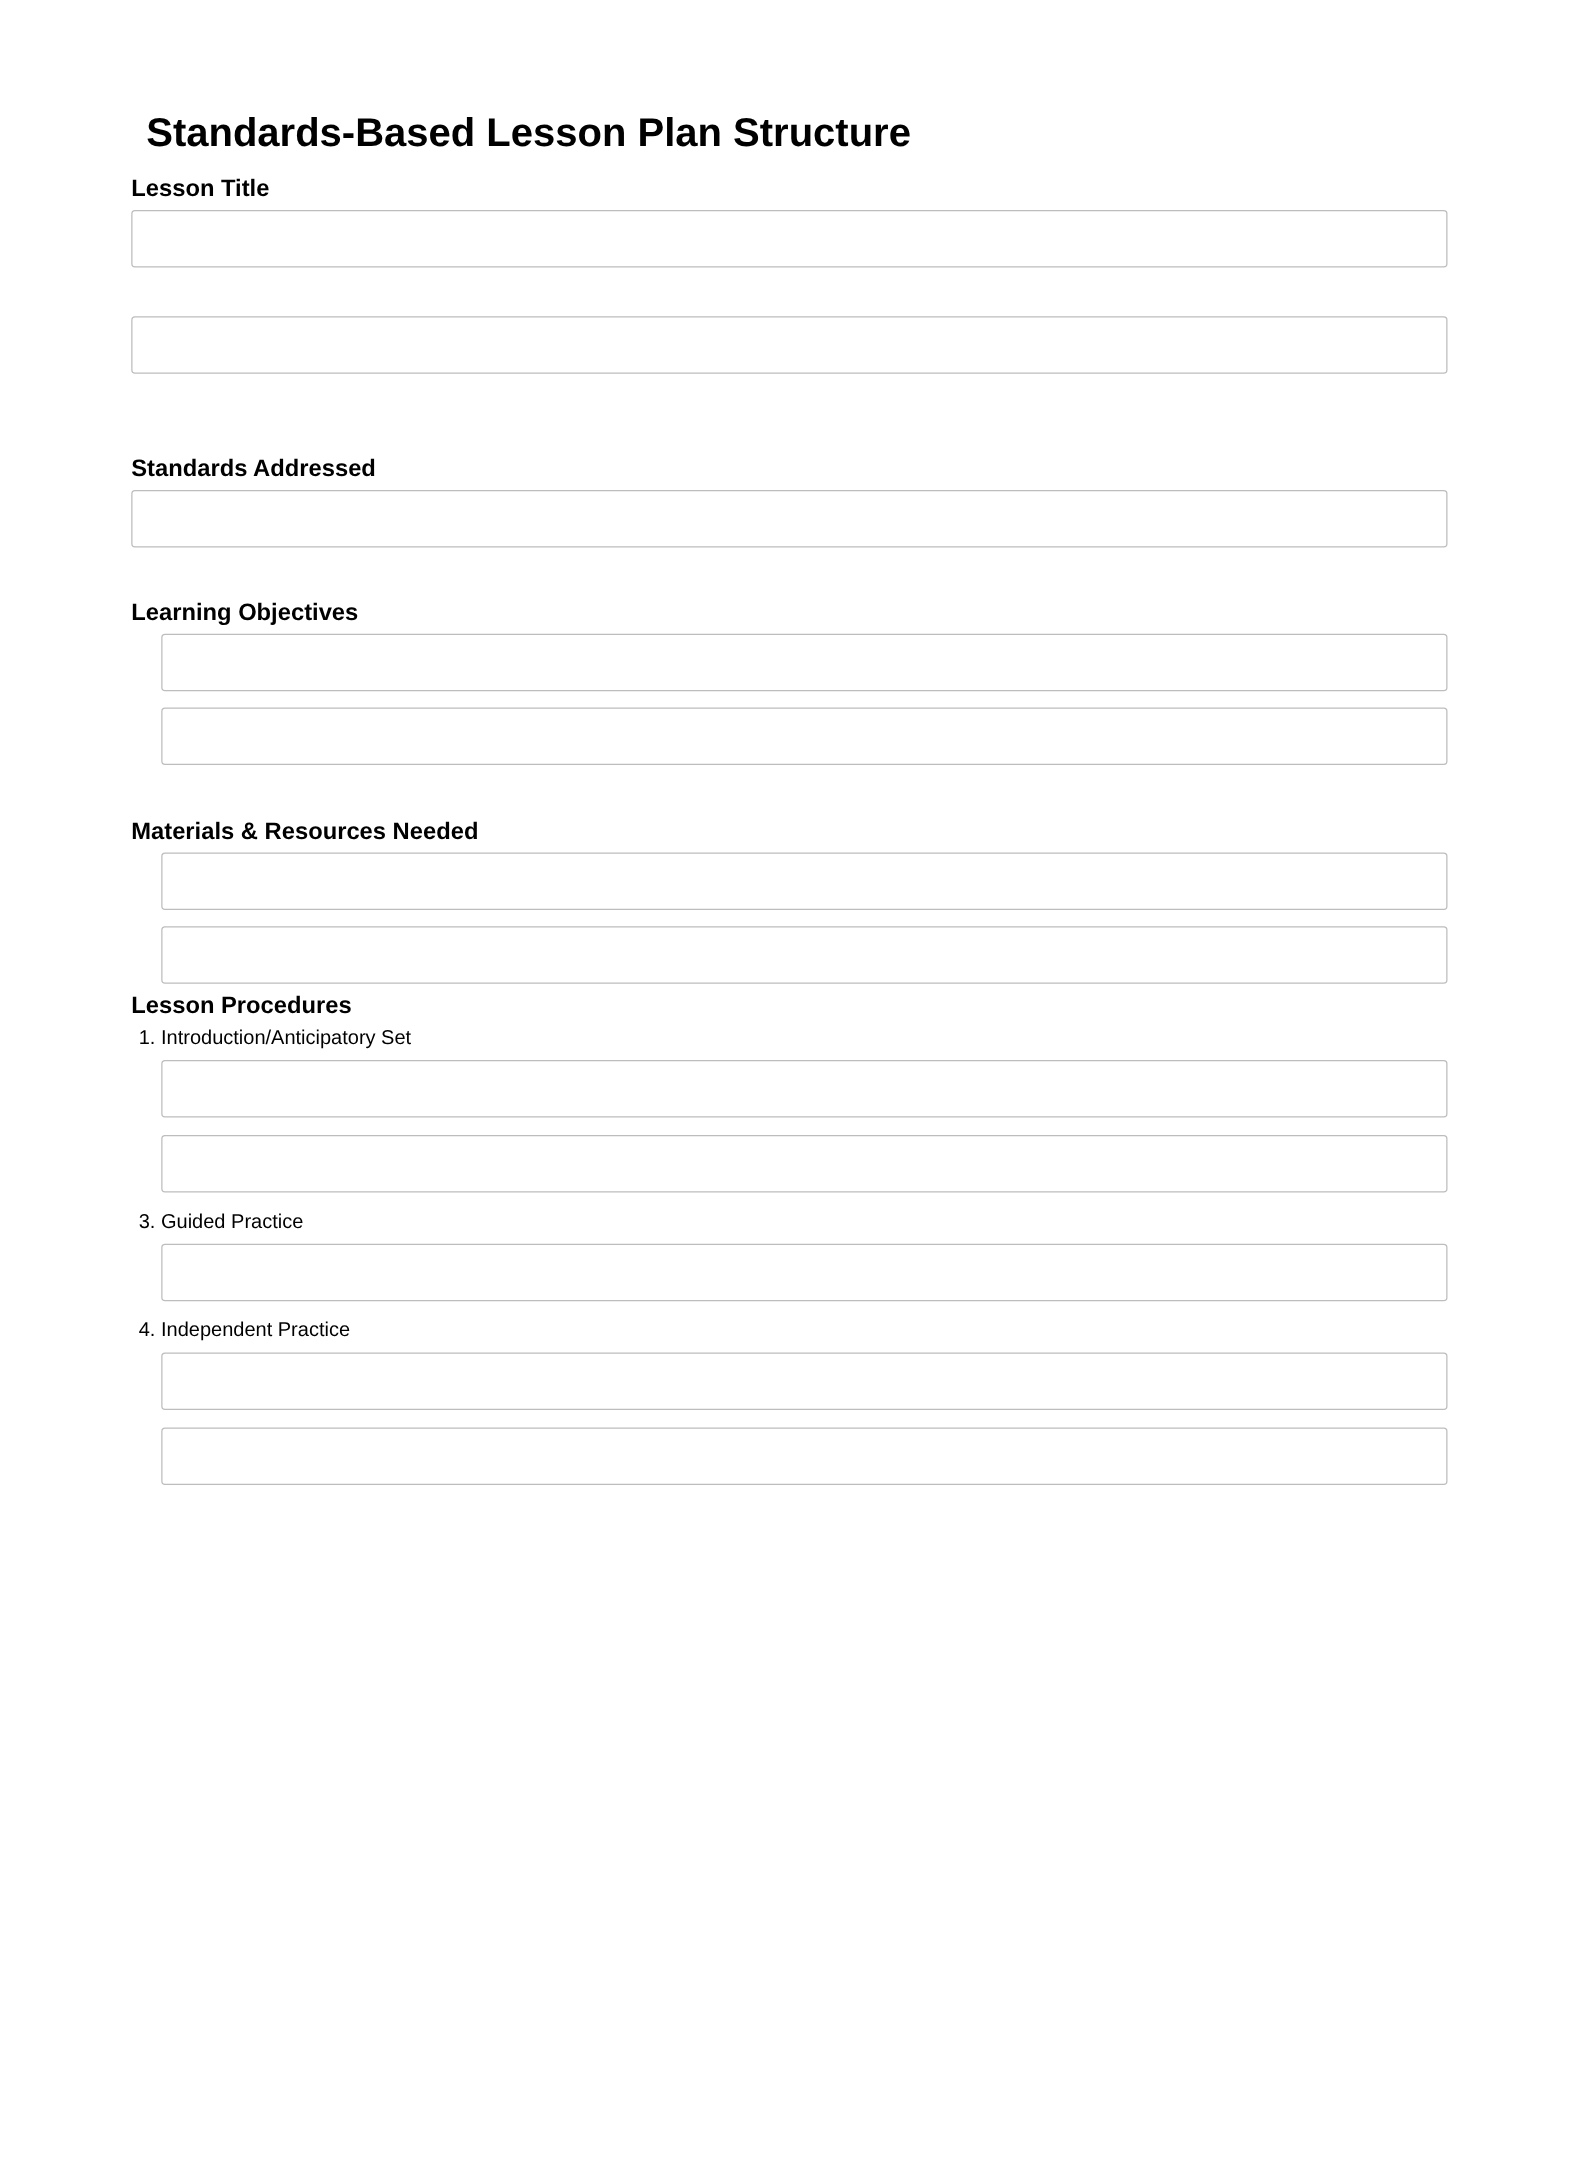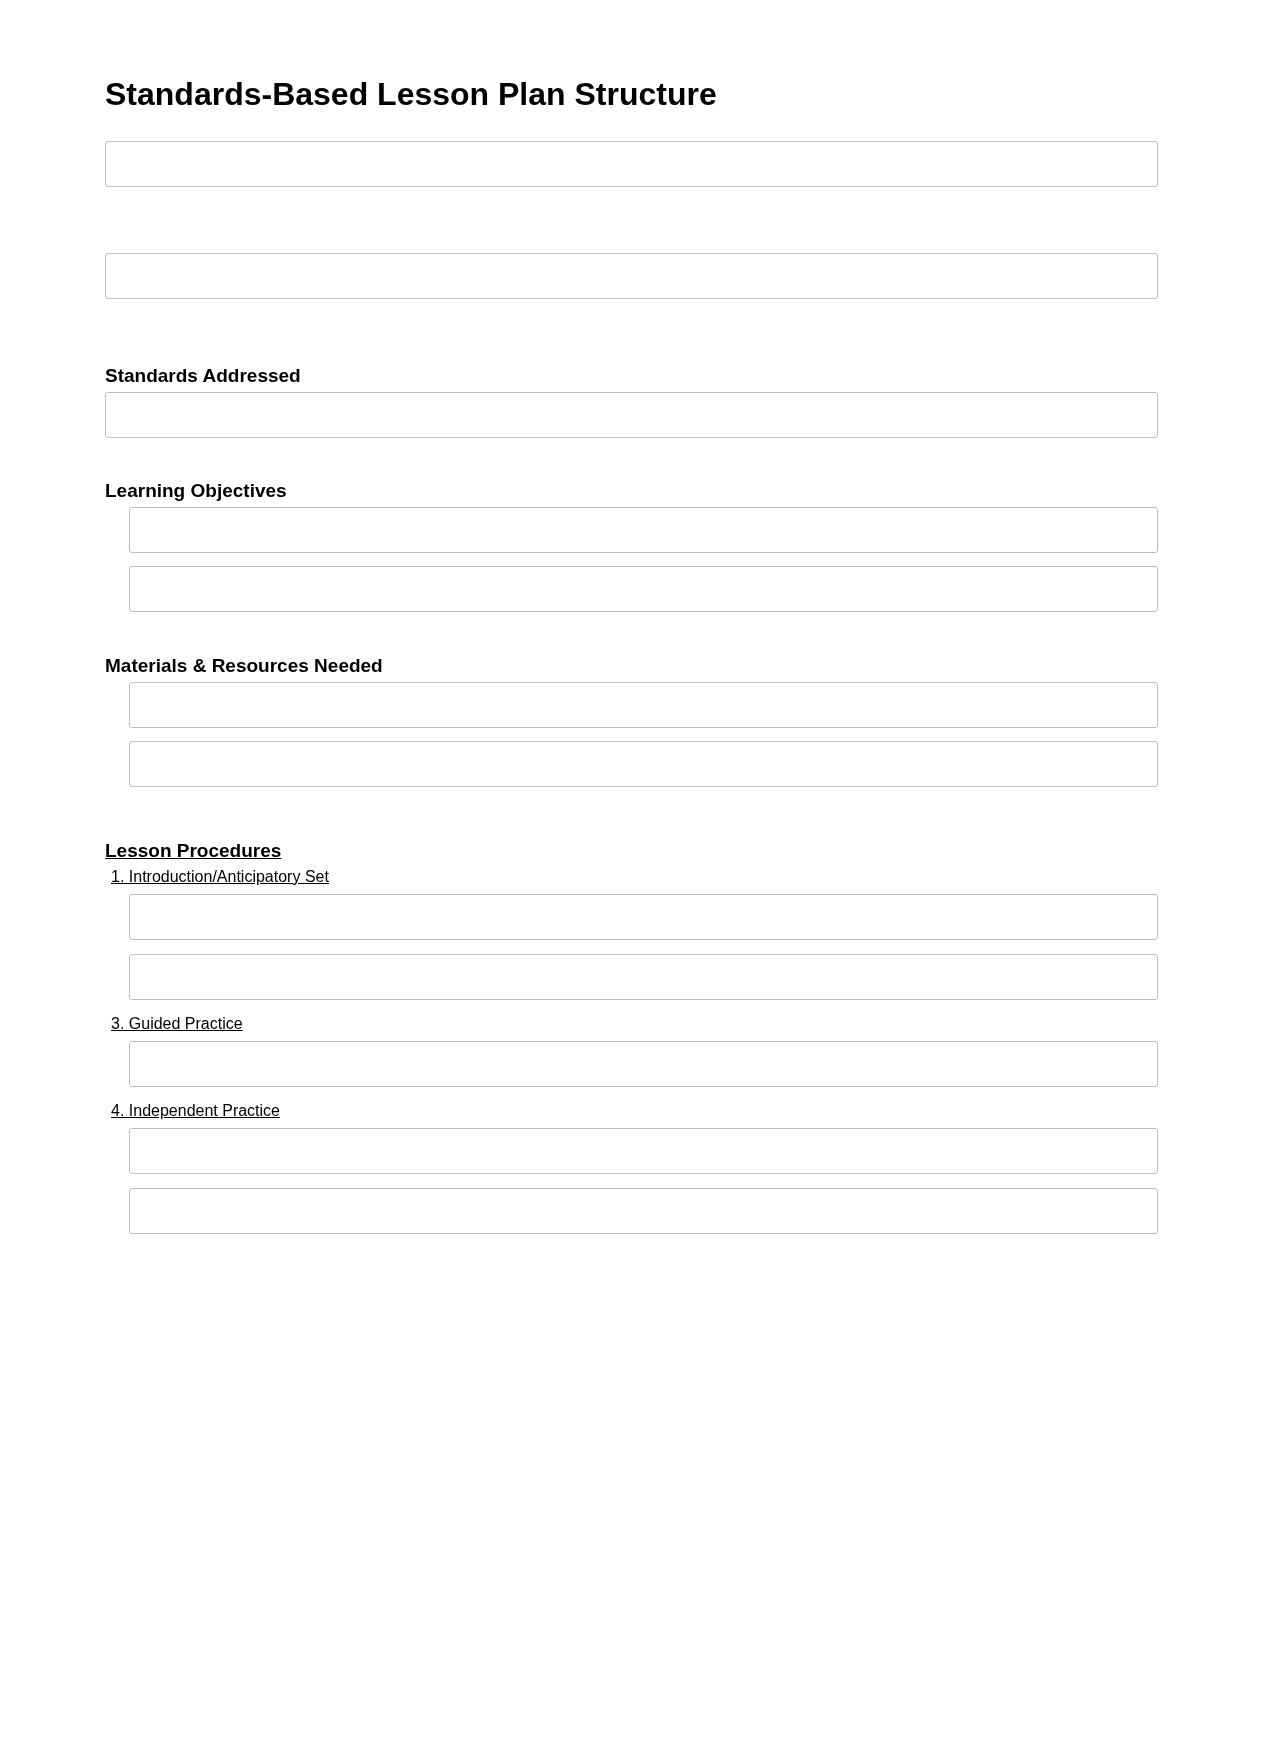"Standards-Based Lesson Plan Structure" h1 { margin: 0 -> 12px }
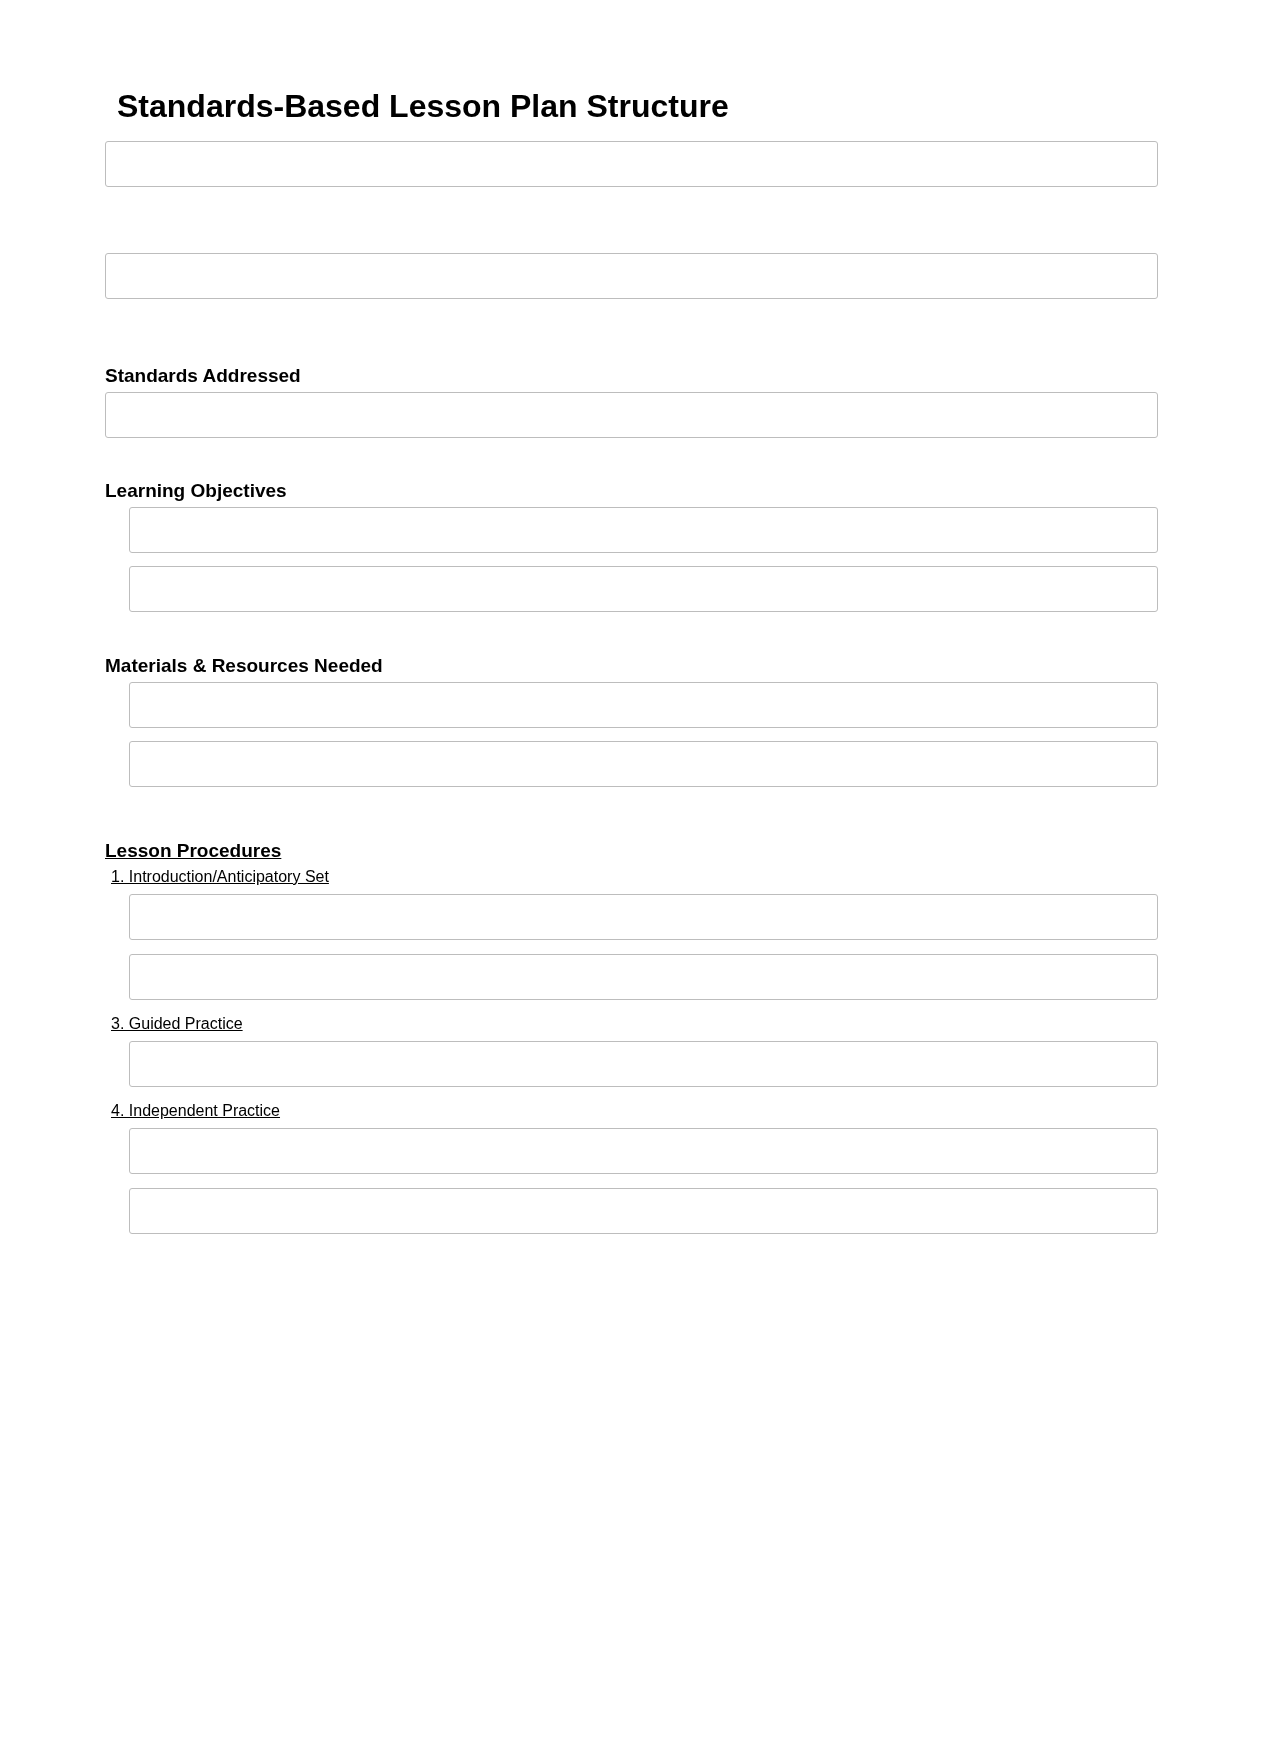"Lesson Title" div.label { html: none -> <div>Lesson Title</div> }
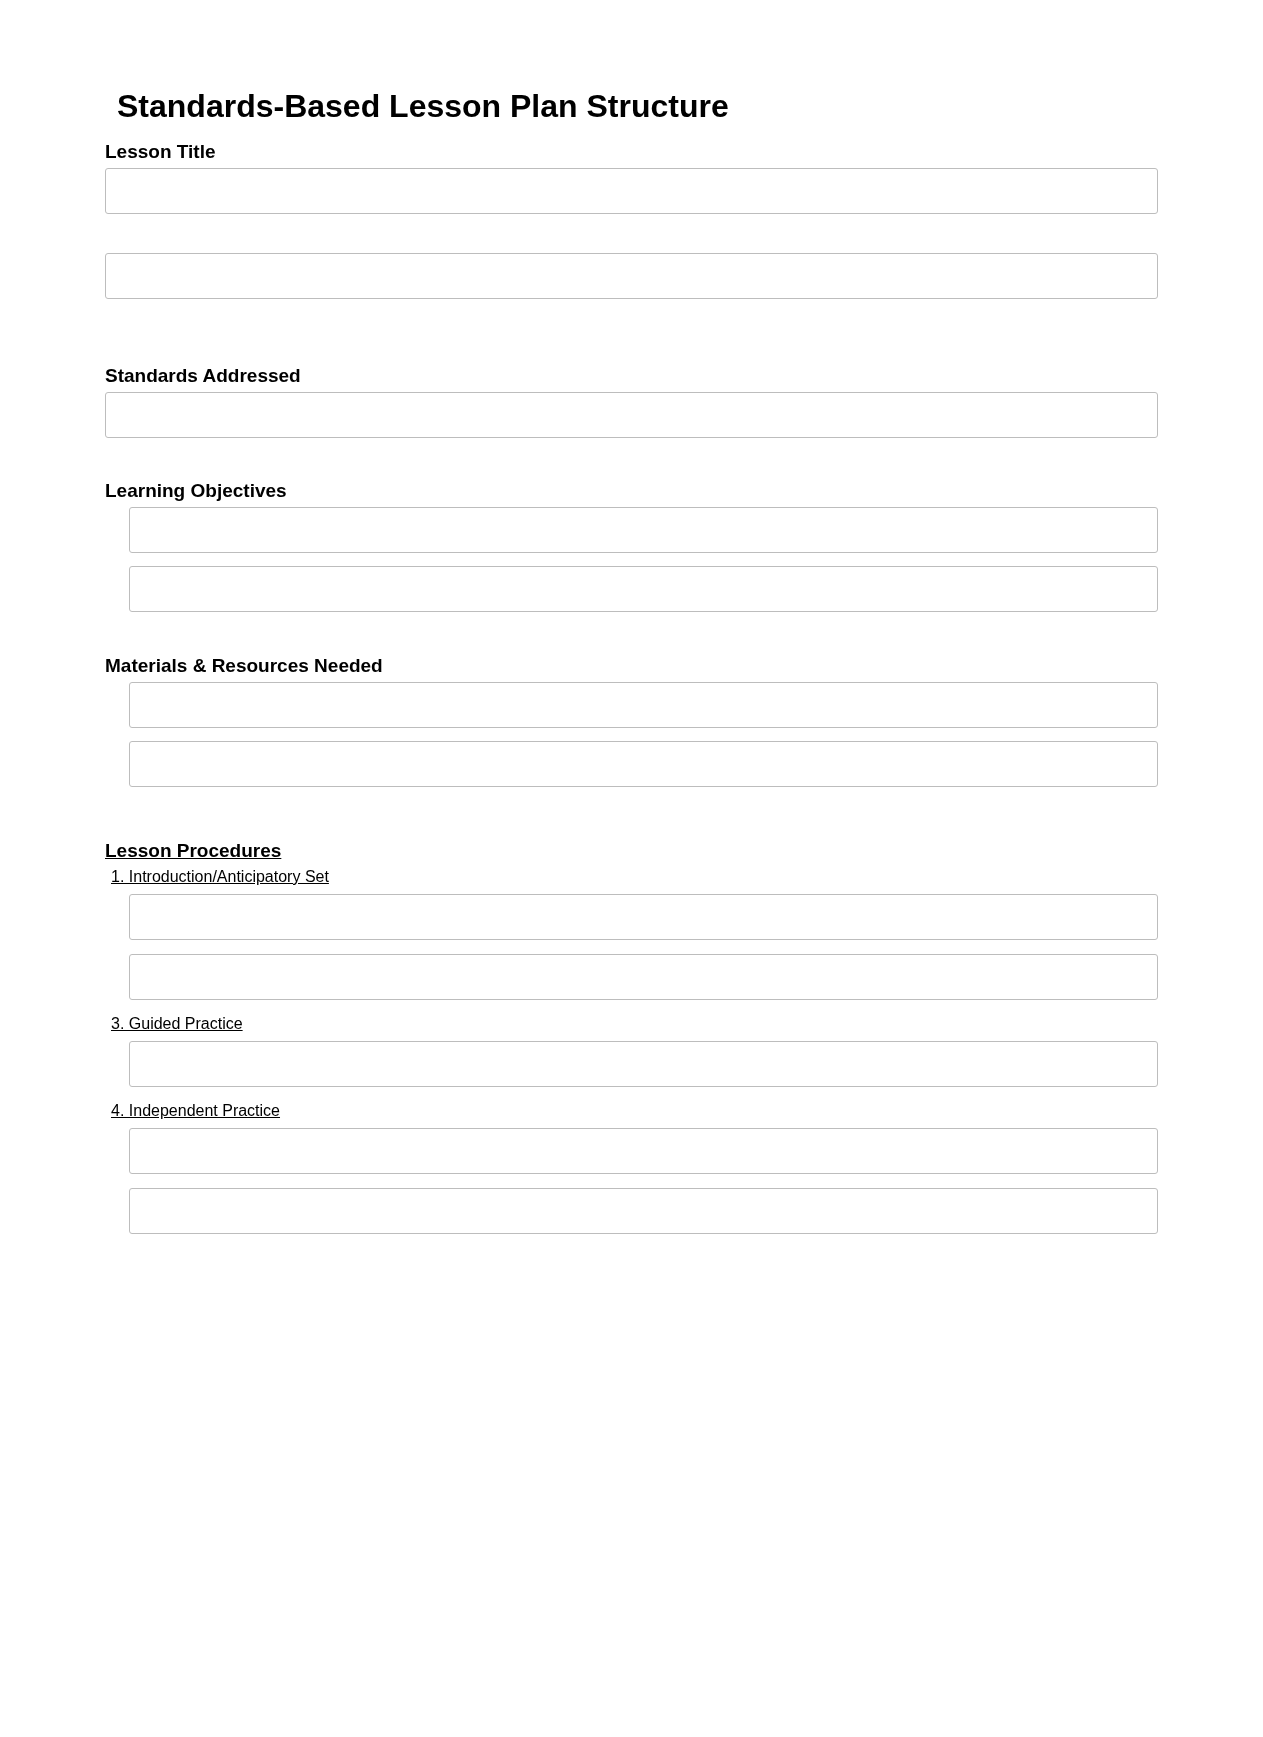"Lesson Procedures" div.section { text-decoration: underline -> none; top: 840px -> 794px }
